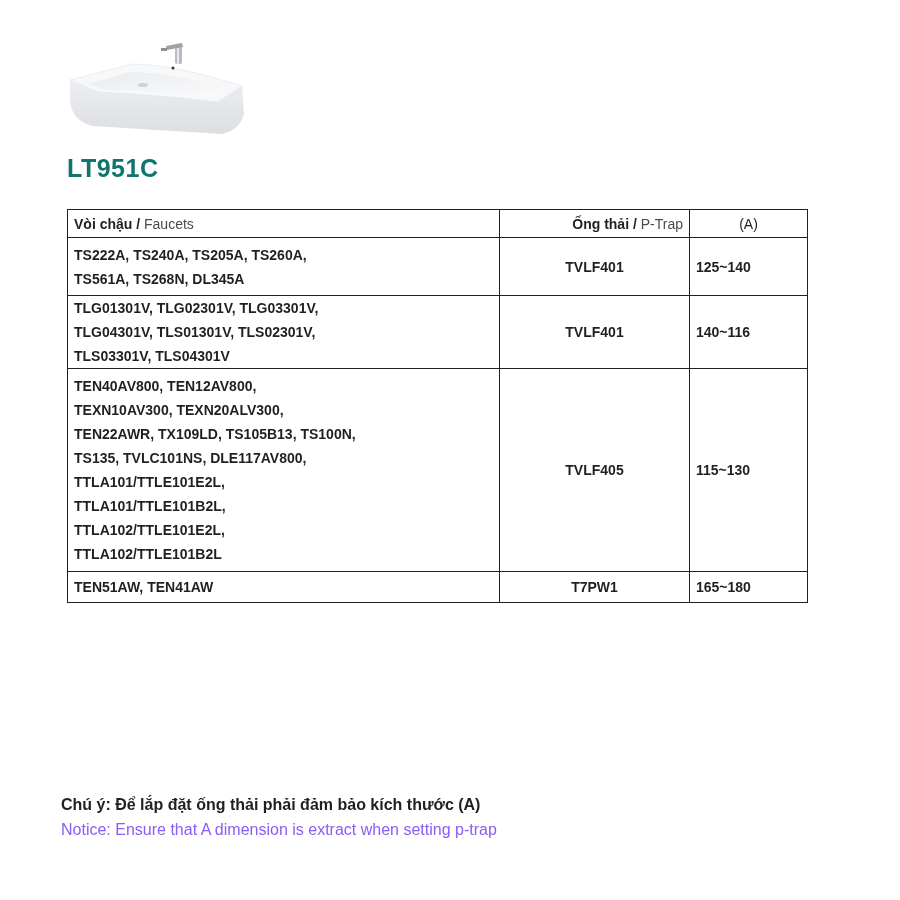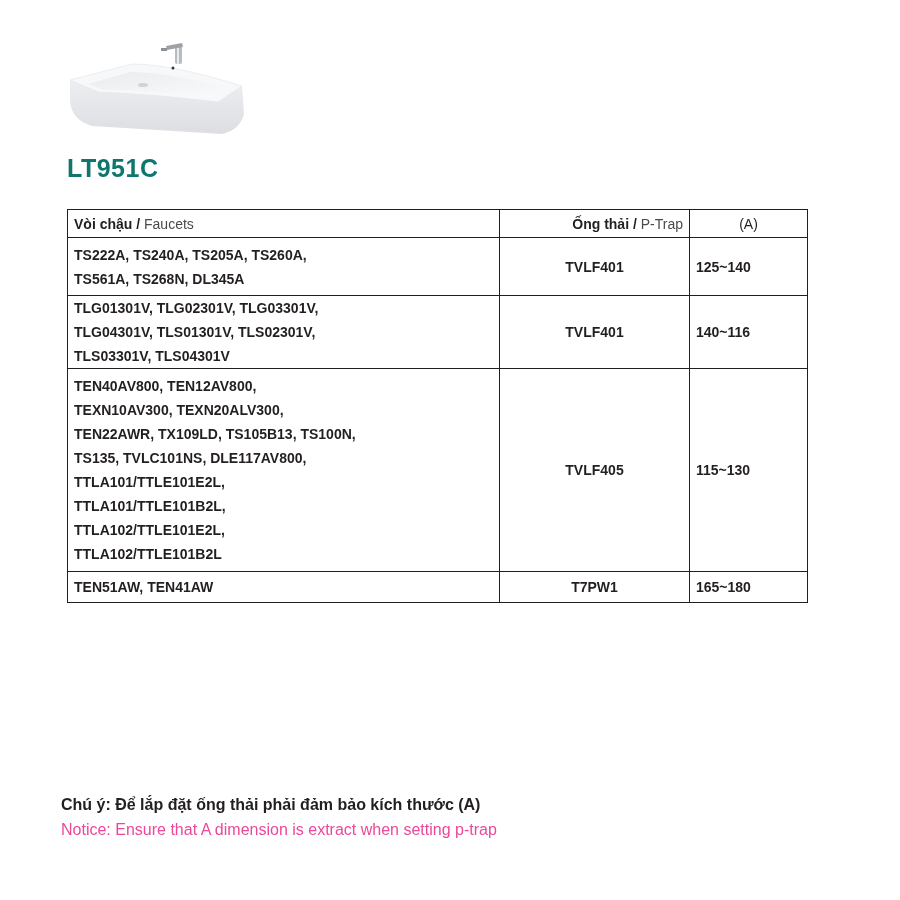"Notice: Ensure that A dimension" .note .en { color: #ec4899 -> #8b5cf6 }
